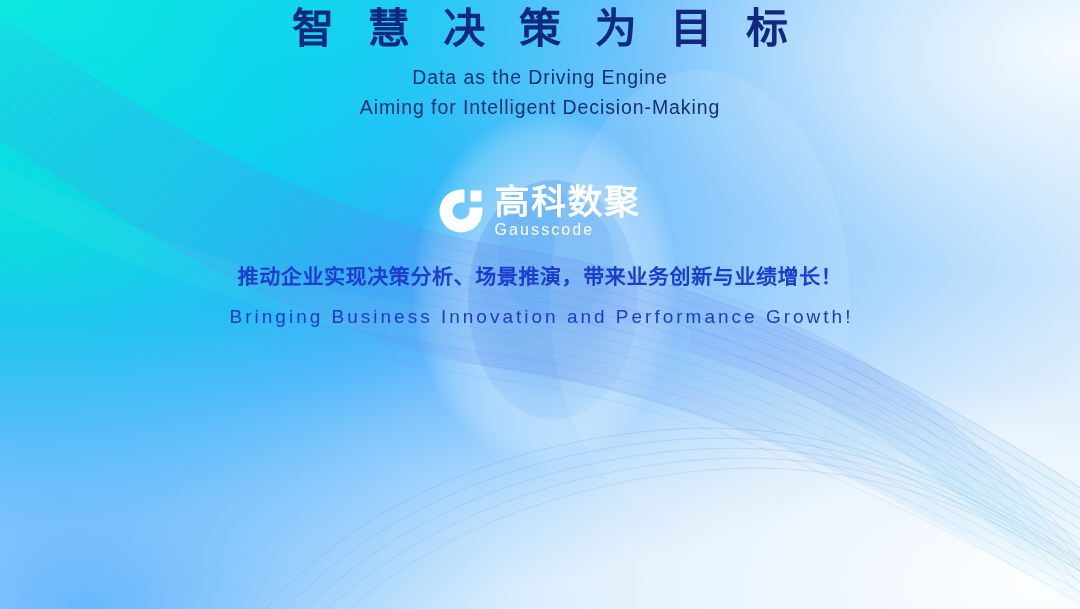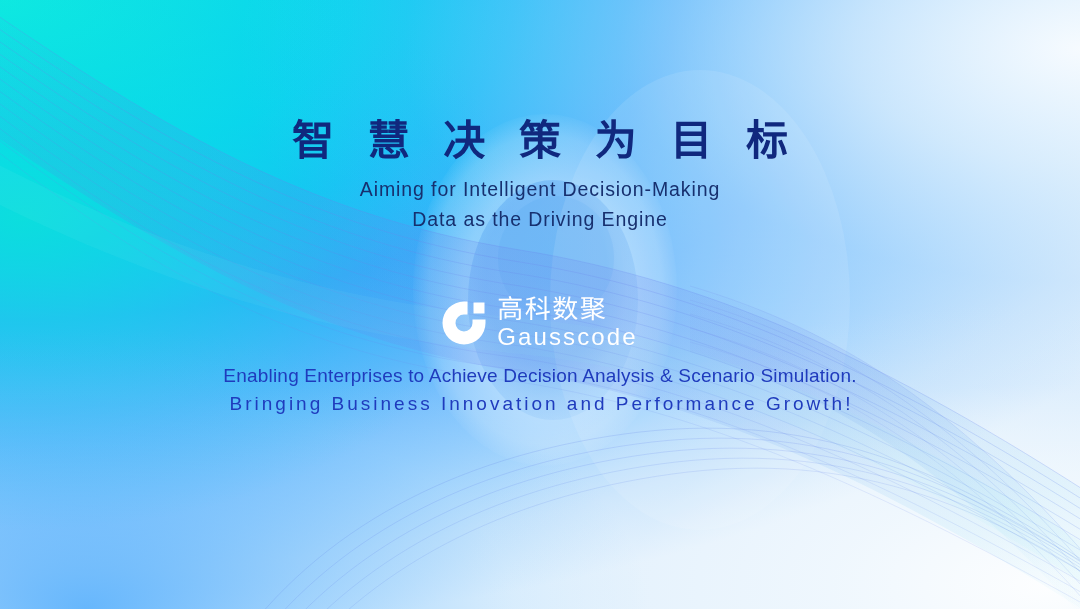"智 慧 决 策 为" .headline { margin-top: 112px -> none }
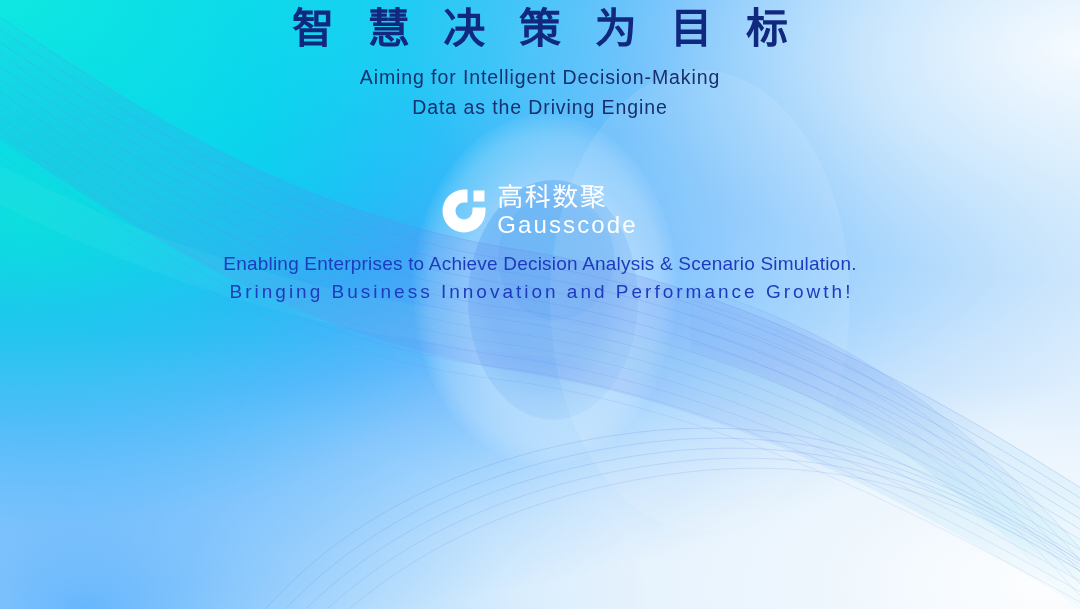"Aiming for Intelligent Decision-Making" span.sub { order: before "Data as the Driving Engine" -> after "Data as the Driving Engine" }
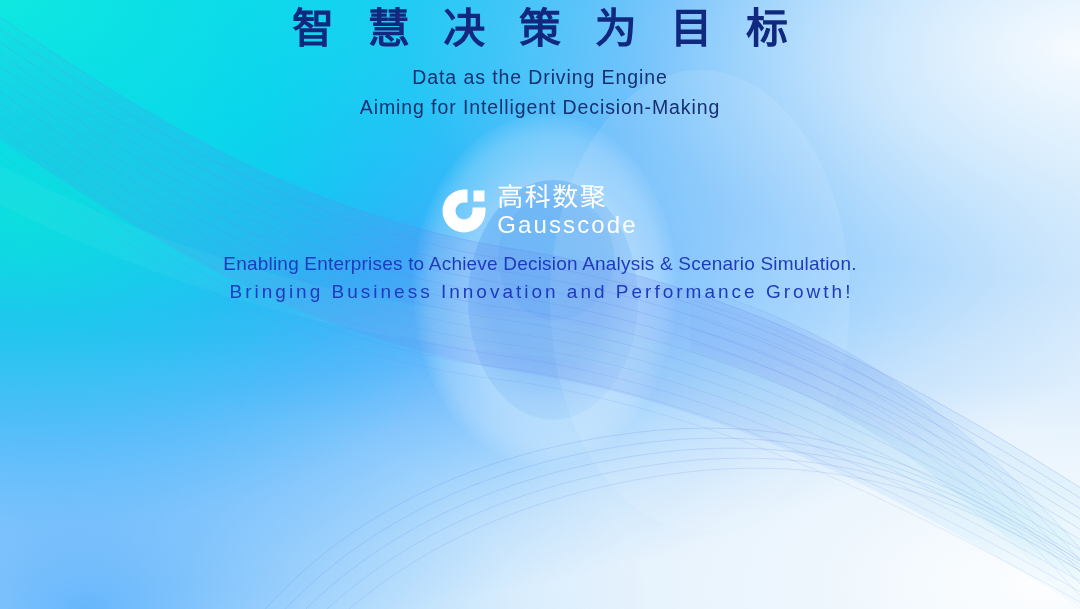"高科数聚" .logo-cn { font-size: 26px -> 35px; font-weight: 400 -> 700 }
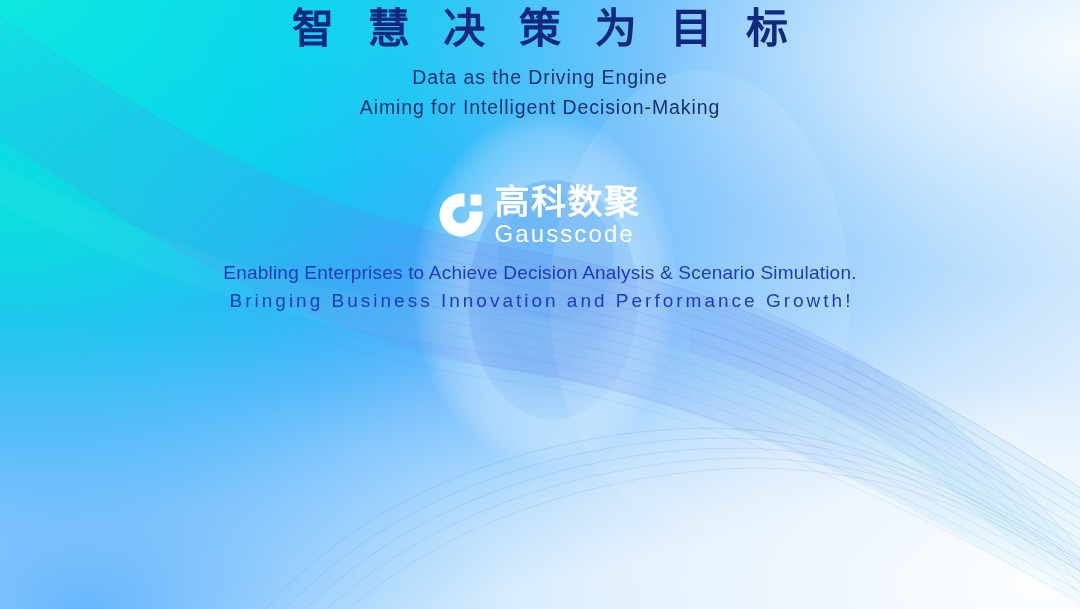"Gausscode" .logo-en { font-size: 24px -> 16px }
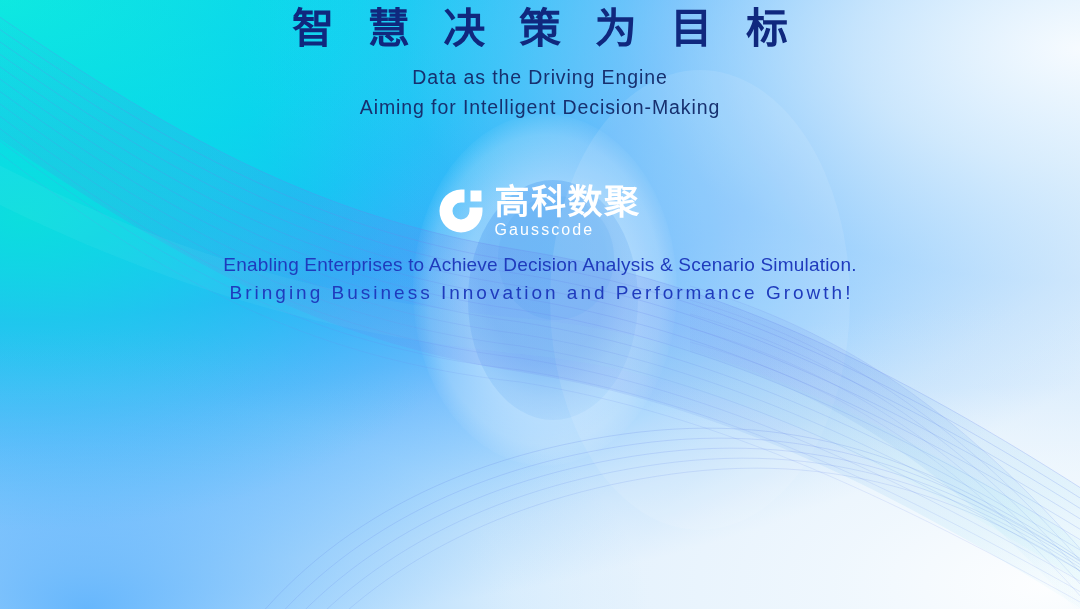"推动企业实现决策分析、场景推演，带来业务创新与业绩增长！" div.tagline-cn { html: none -> <div>推动企业实现决策分析、场景推演，带来业务创新与业绩增长！</div> }
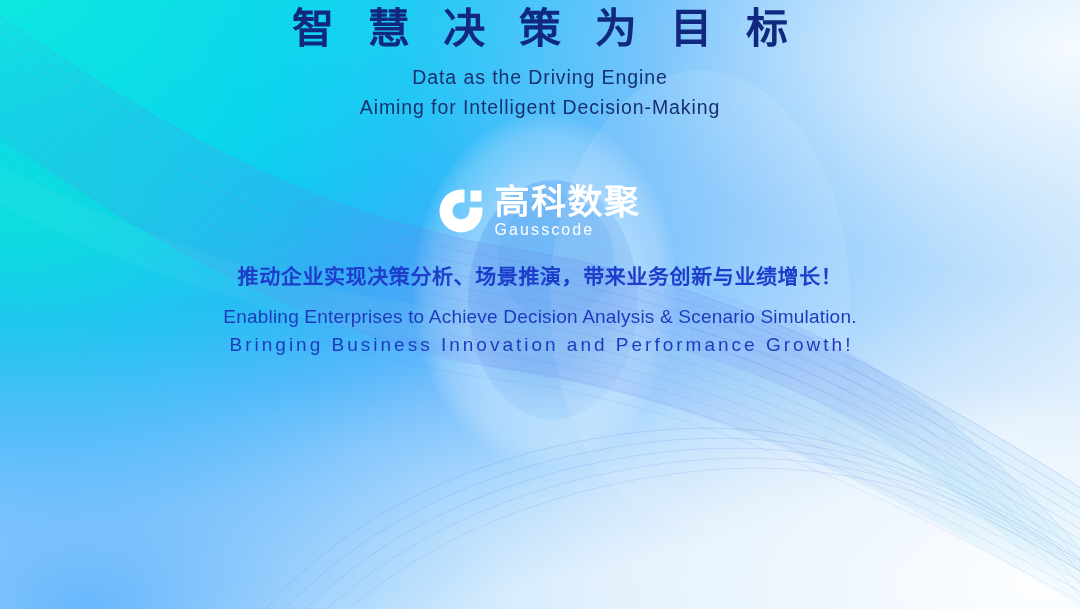"Enabling Enterprises to Achieve Decision" span.ten { html: <span>Enabling Enterprises to Achieve Decision Analysis &amp; Scenario Simulation.</span> -> none }
